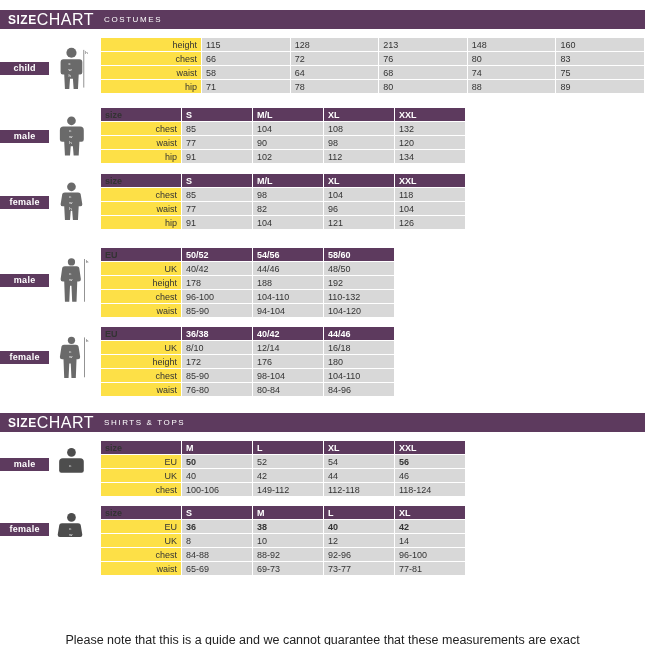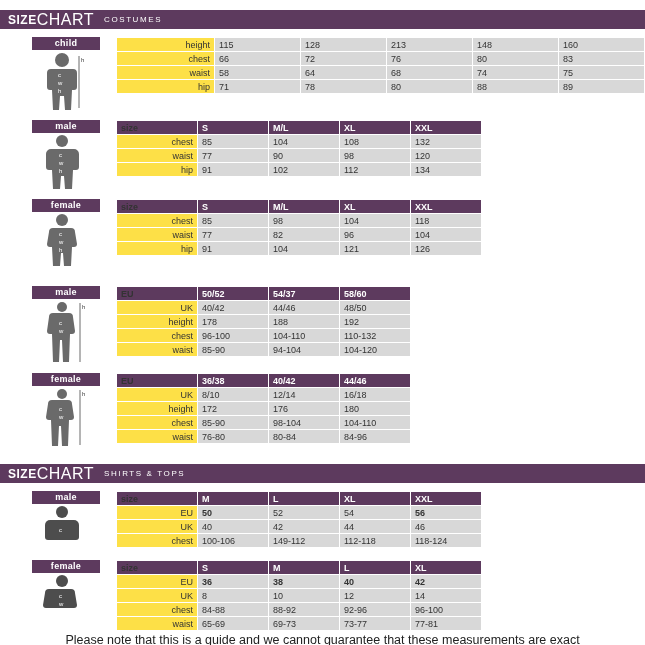"child" .figcol { flex-direction: column -> row; padding-left: 16px -> none }
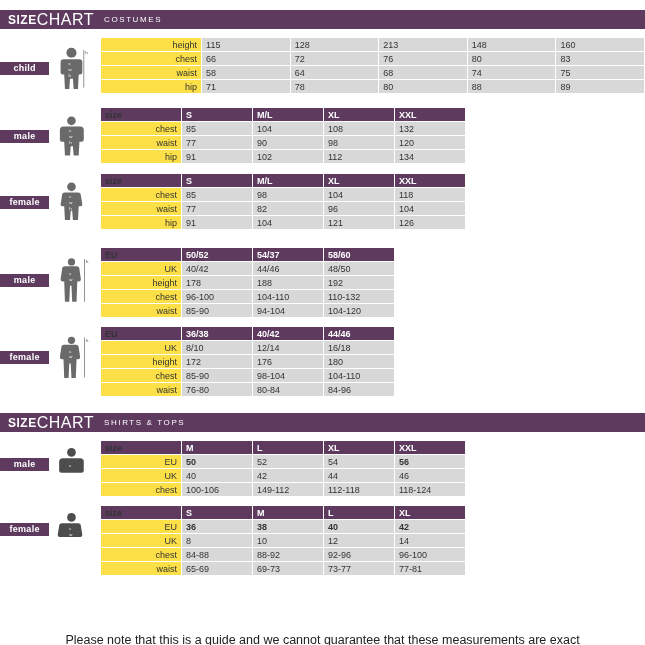"54/37" td { text: 54/37 -> 54/56 }
